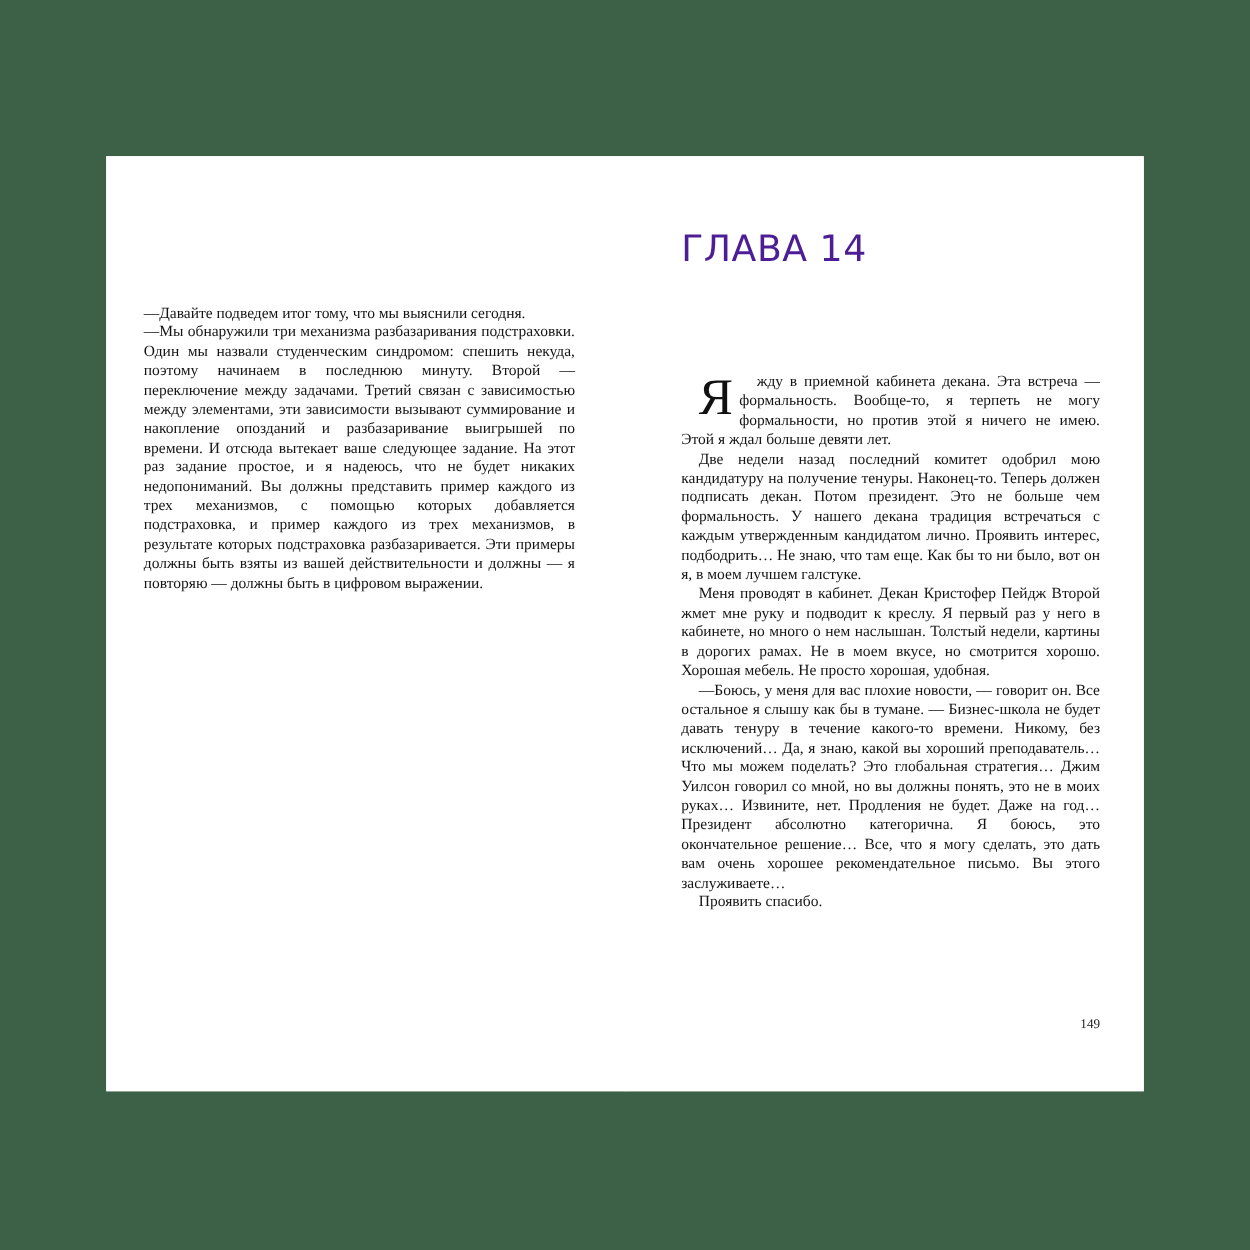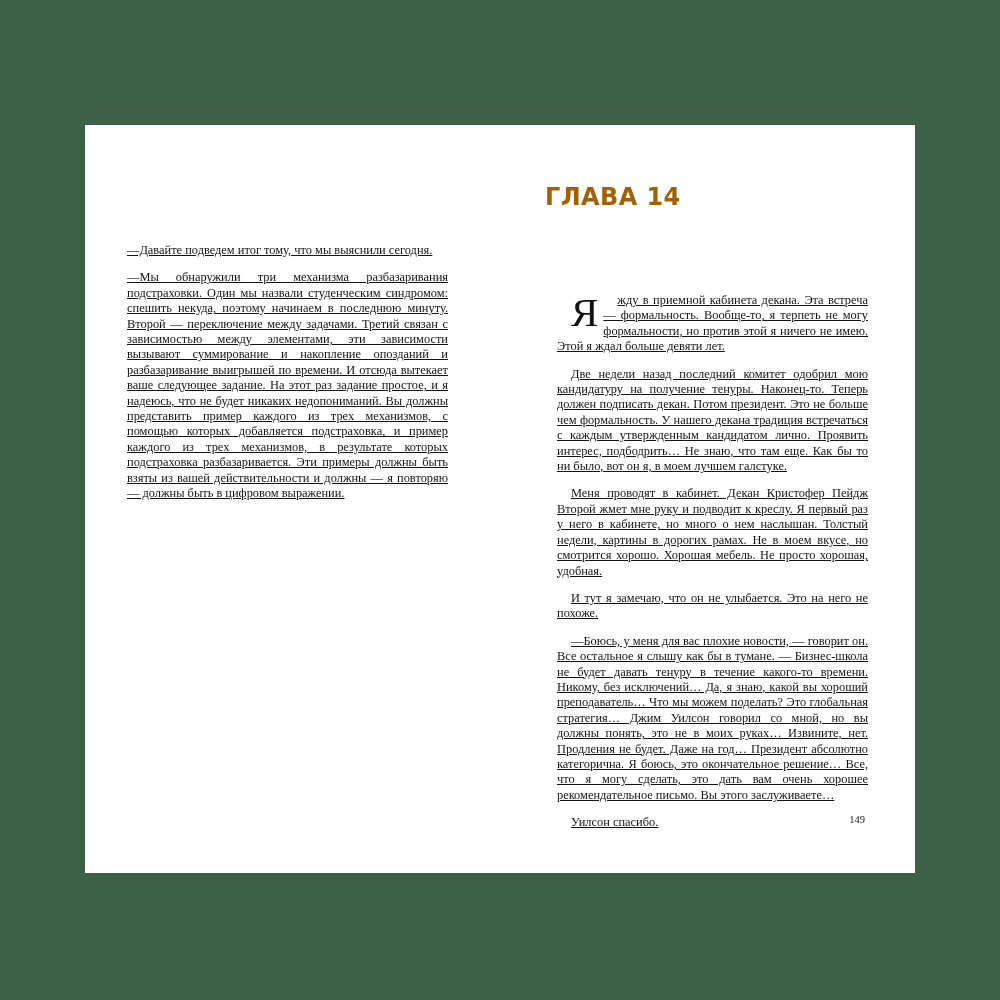"ГЛАВА 14" .chapter-title { color: #a16207 -> #4c1d95; font-size: 24px -> 29px; font-weight: bold -> normal }
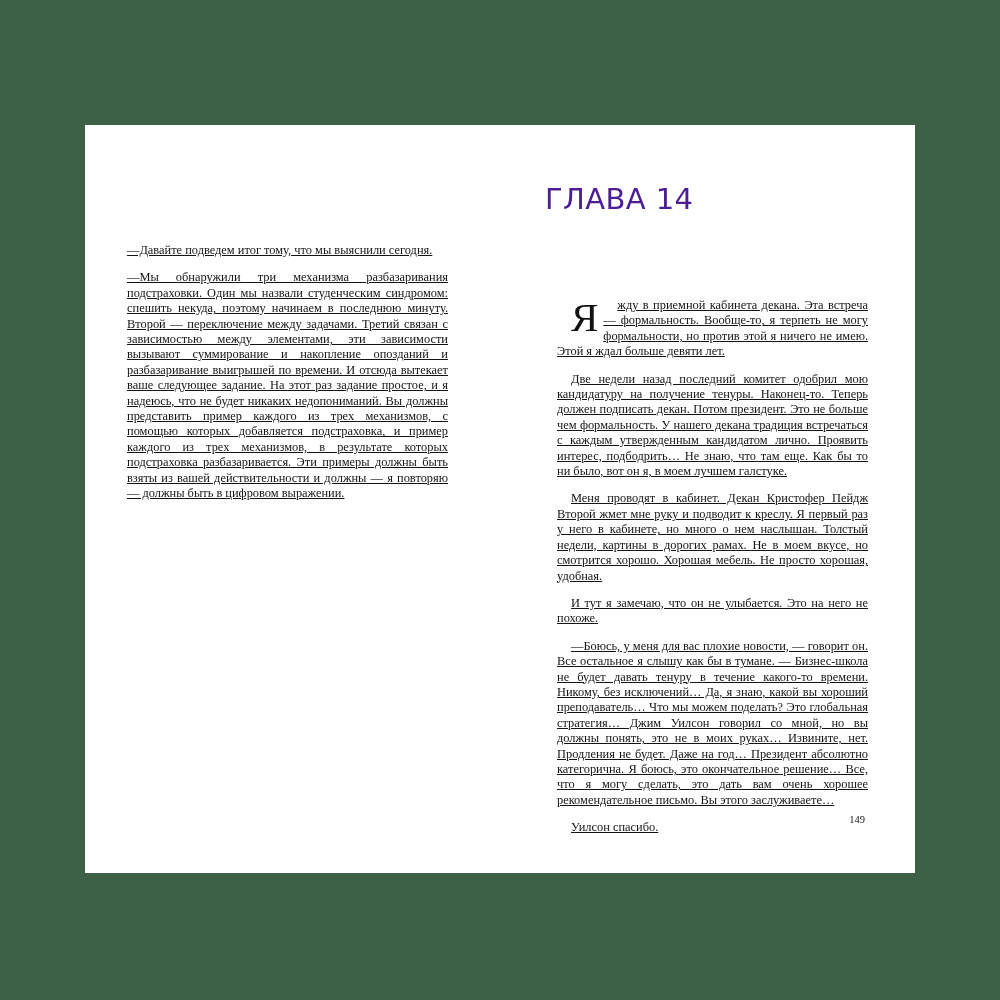"—Давайте подведем итог тому, что" .body-text p { margin: 12px -> 0; text-decoration: underline -> none }
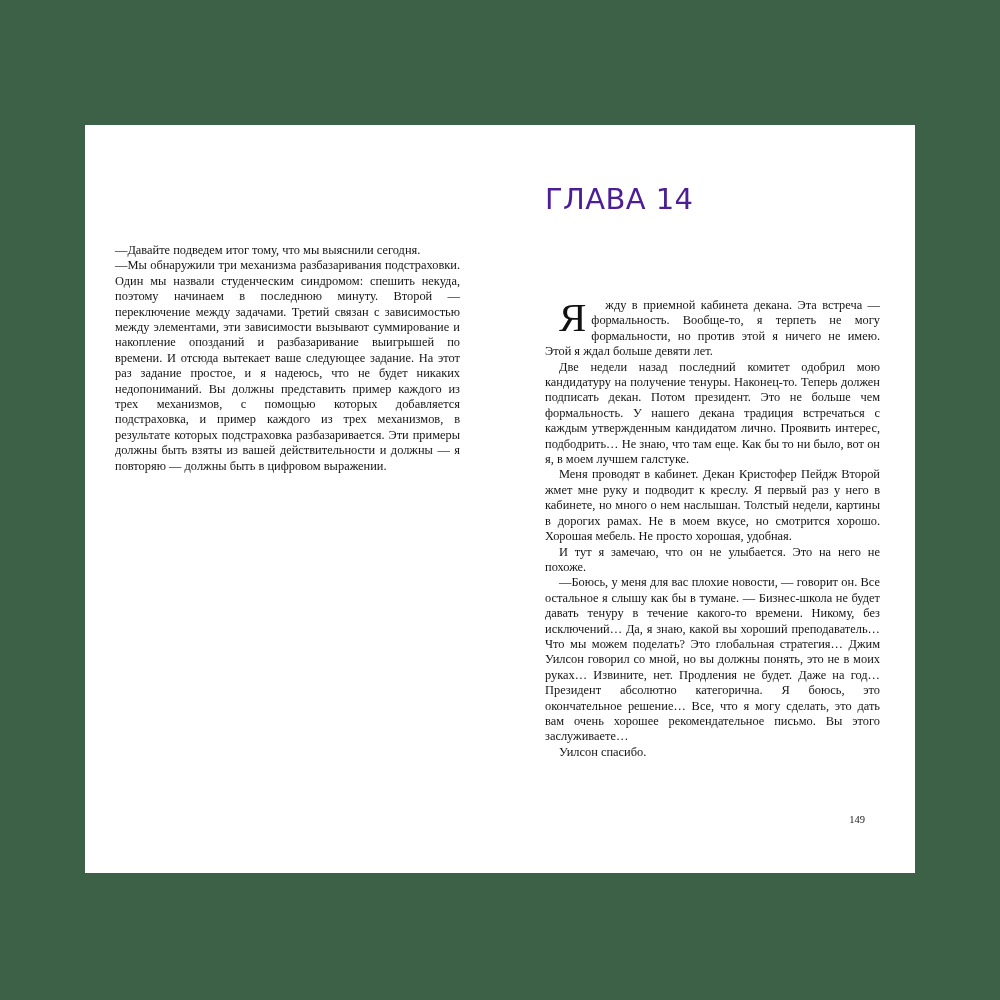"И тут я замечаю, что" p { html: <p>И тут я замечаю, что он не улыбается. Это на него не похоже.</p> -> none }
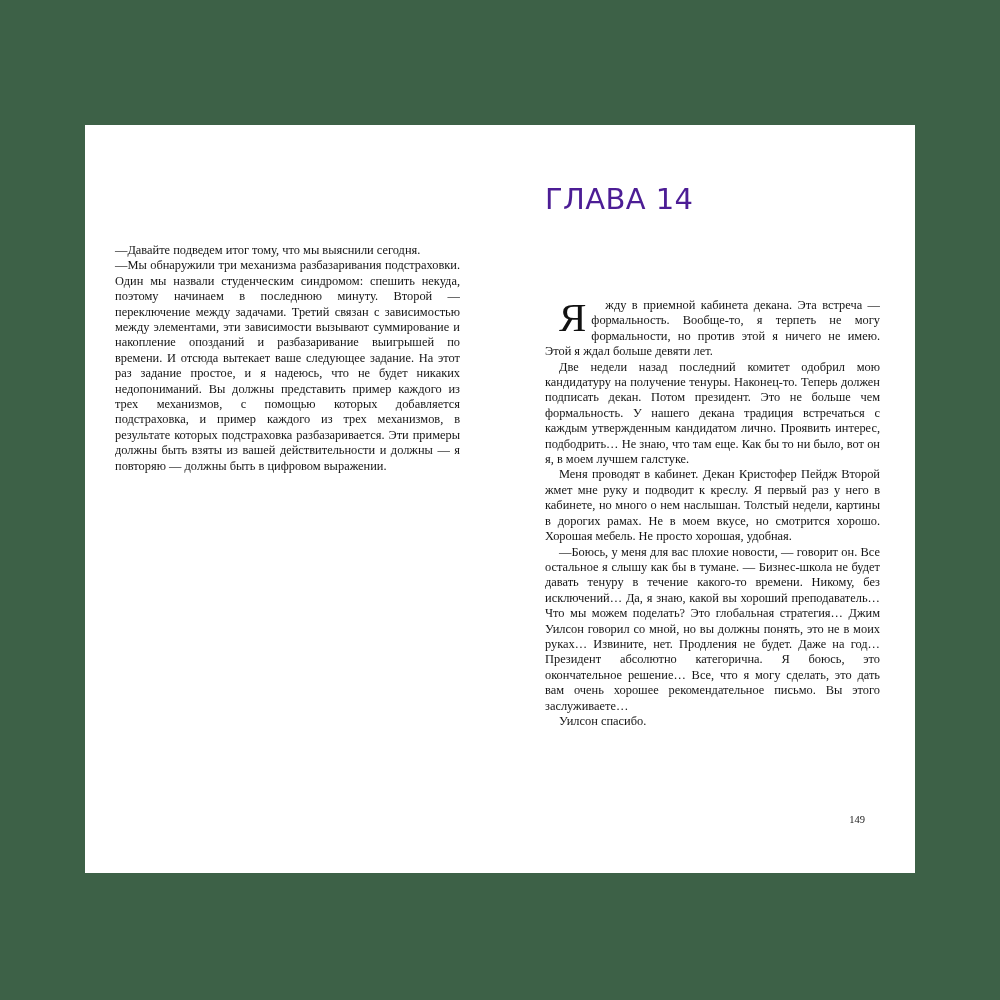"Уилсон спасибо." p { text: Уилсон -> Проявить }
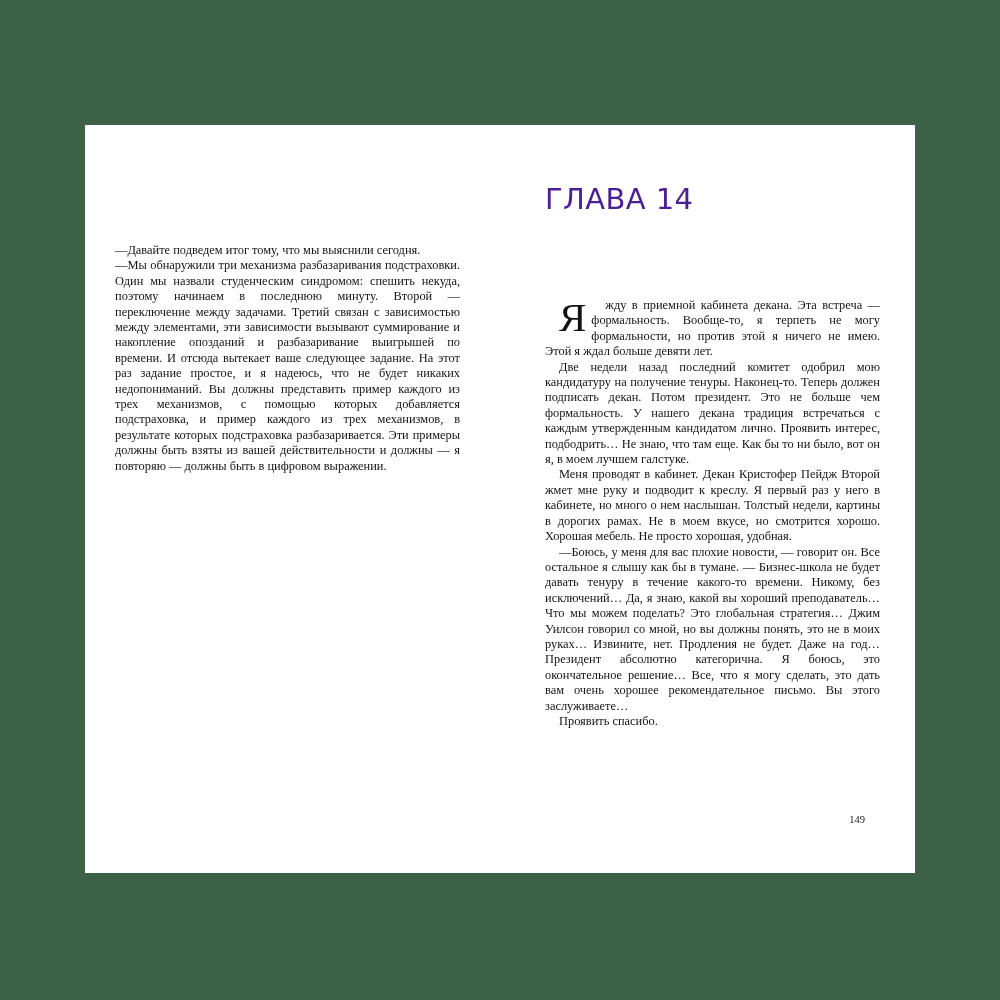"149" .page-number { right: 50px -> 35px }
